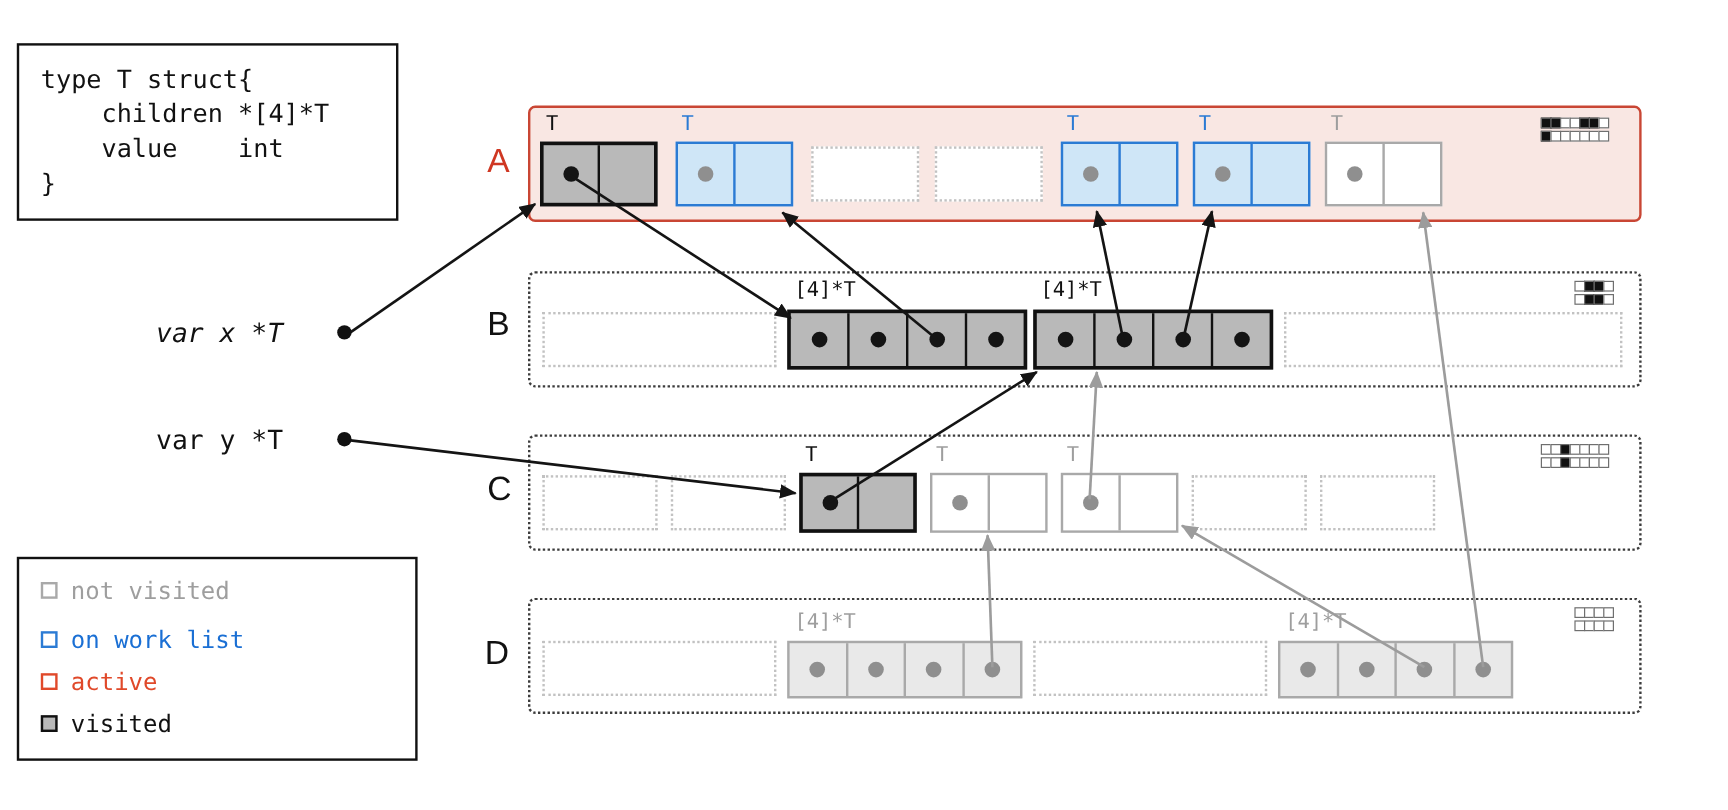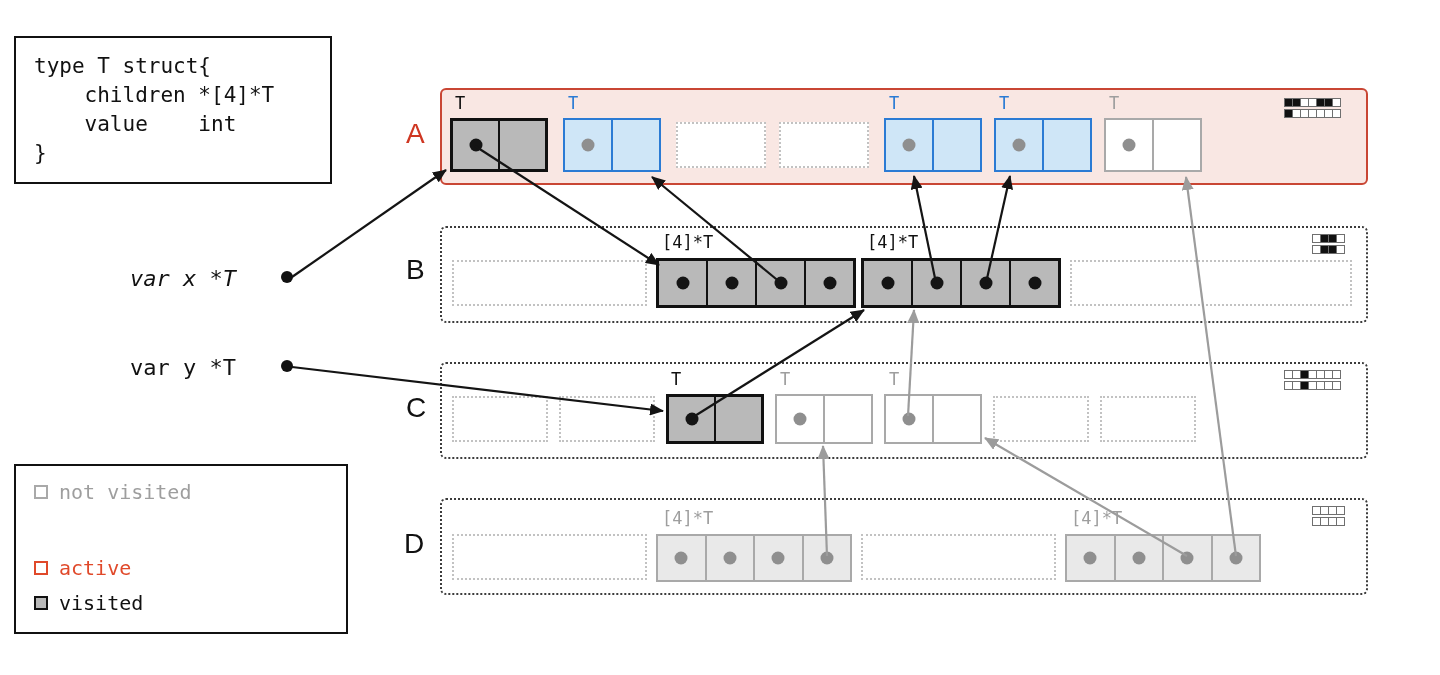"on work list" div.legend-item { html: none -> <div> <span></span> <span>on work list</span> </div> }
